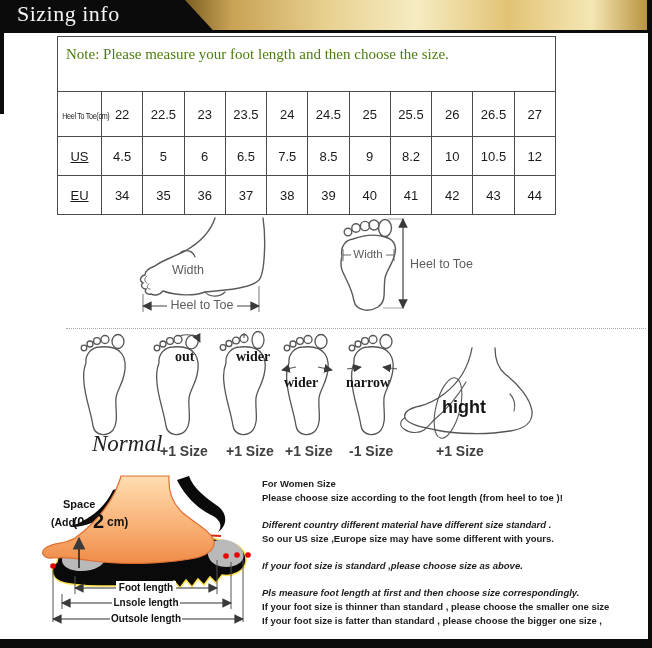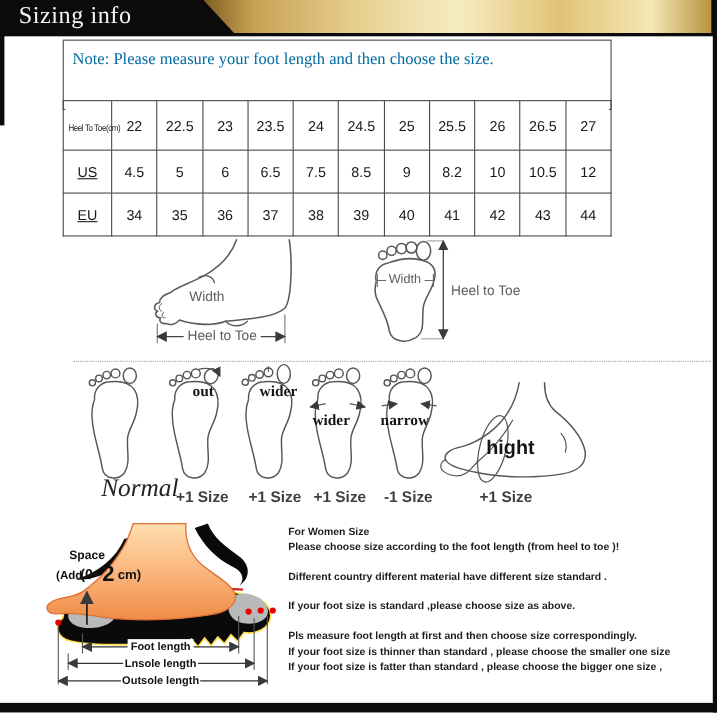"Note: Please measure your foot" .note { color: #0369a1 -> #4d7c0f }
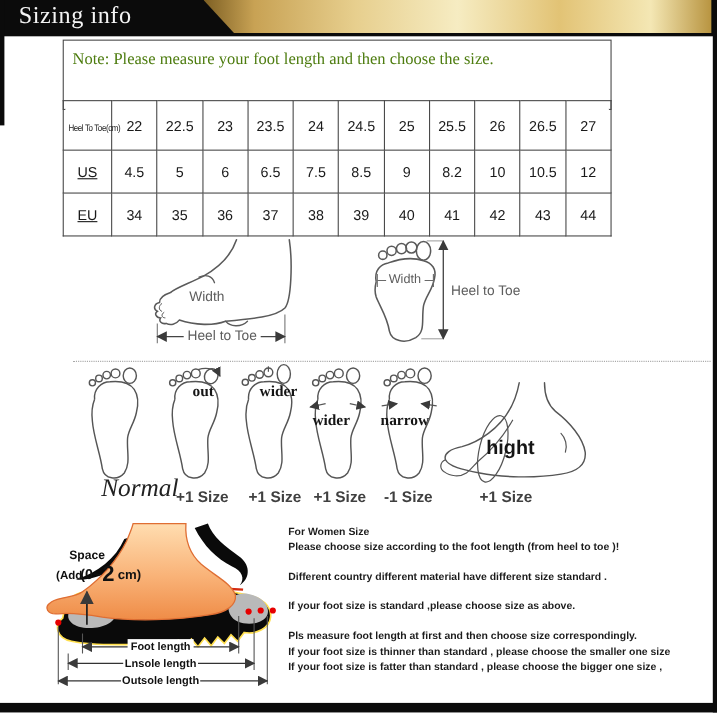"Heel To Toe(cm)" table.sizes { border-radius: 17px -> none }
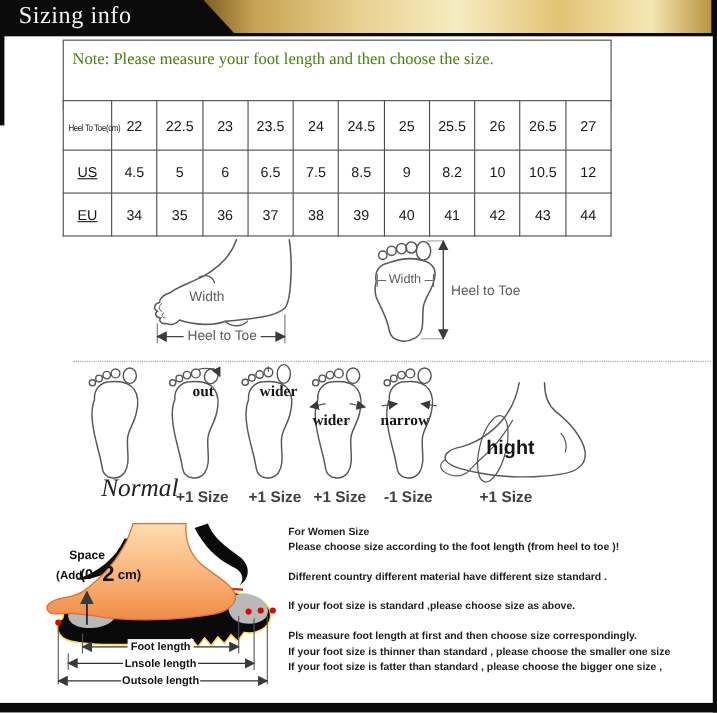"Different country different material" .info .gap { font-style: none -> italic }
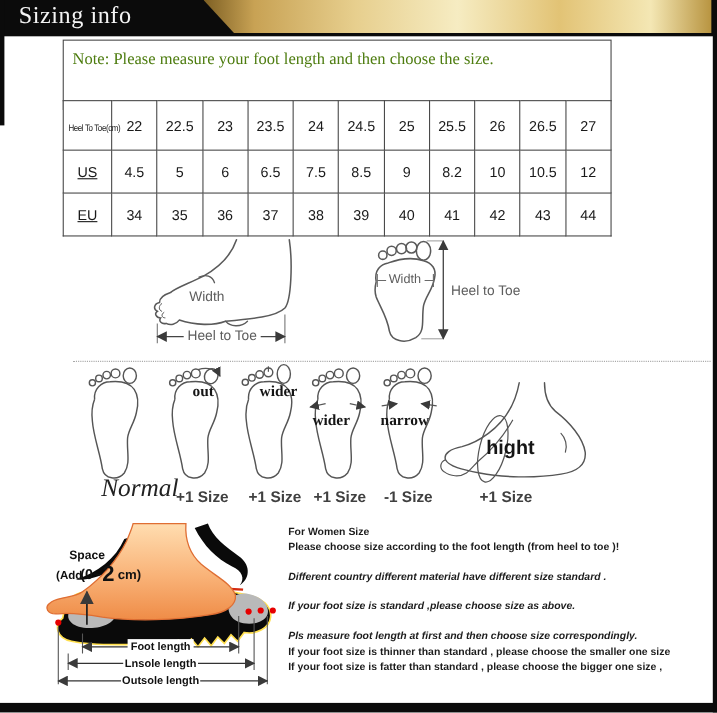"So our US size ,Europe" div { html: none -> <div>So our US size ,Europe size may have some different with yours.</div> }
